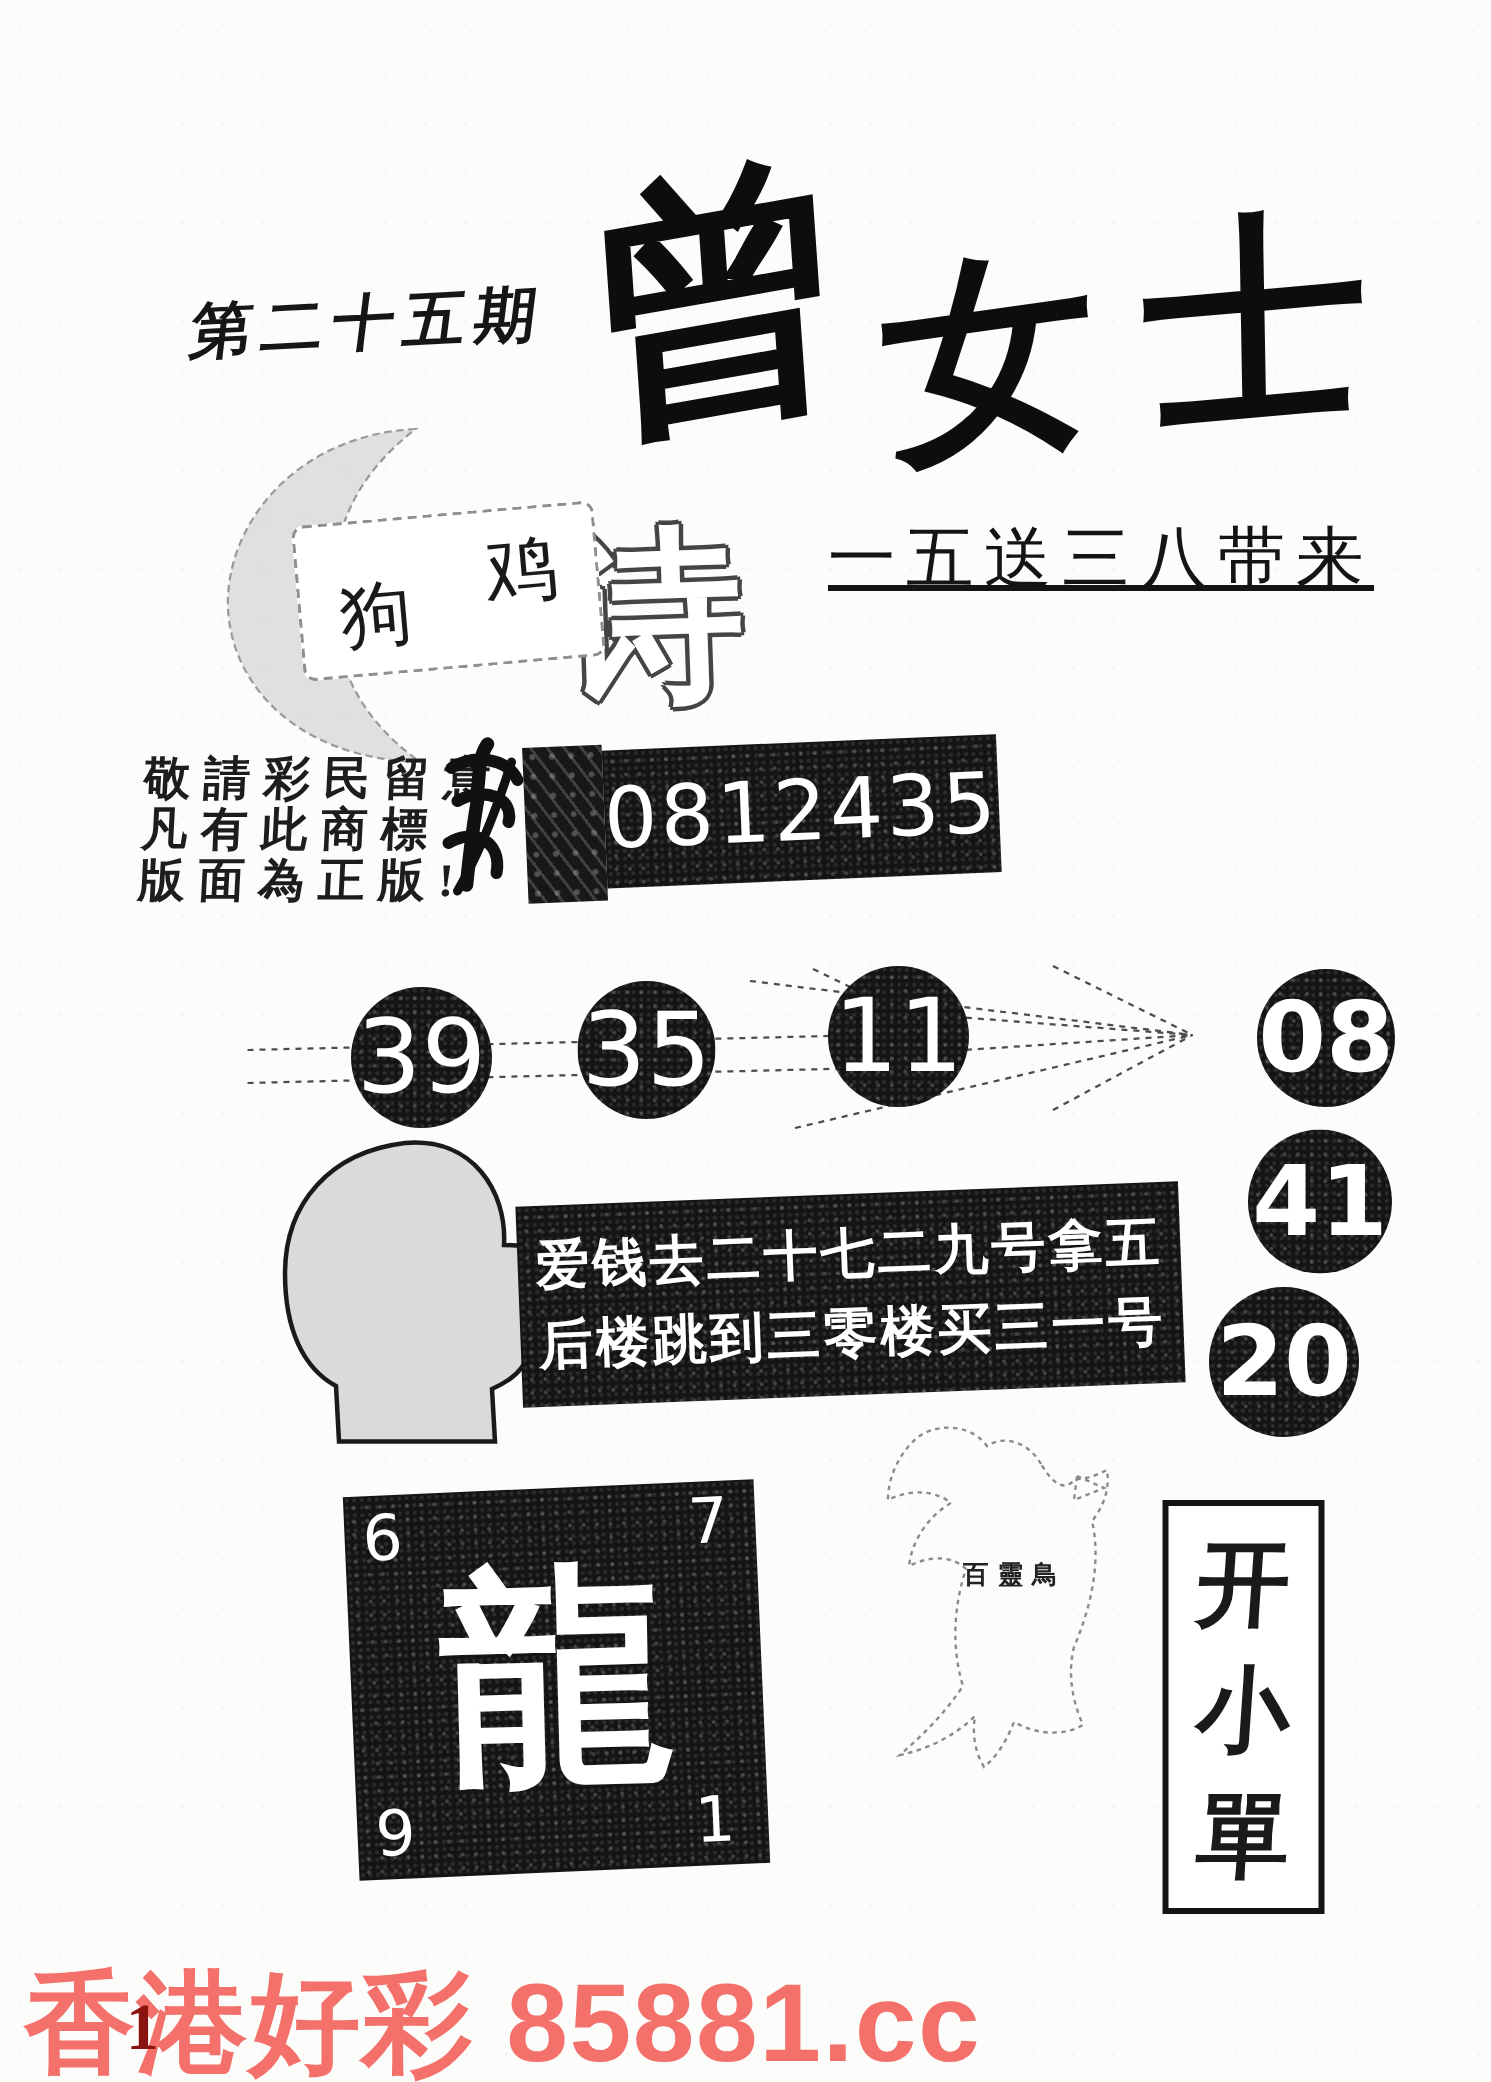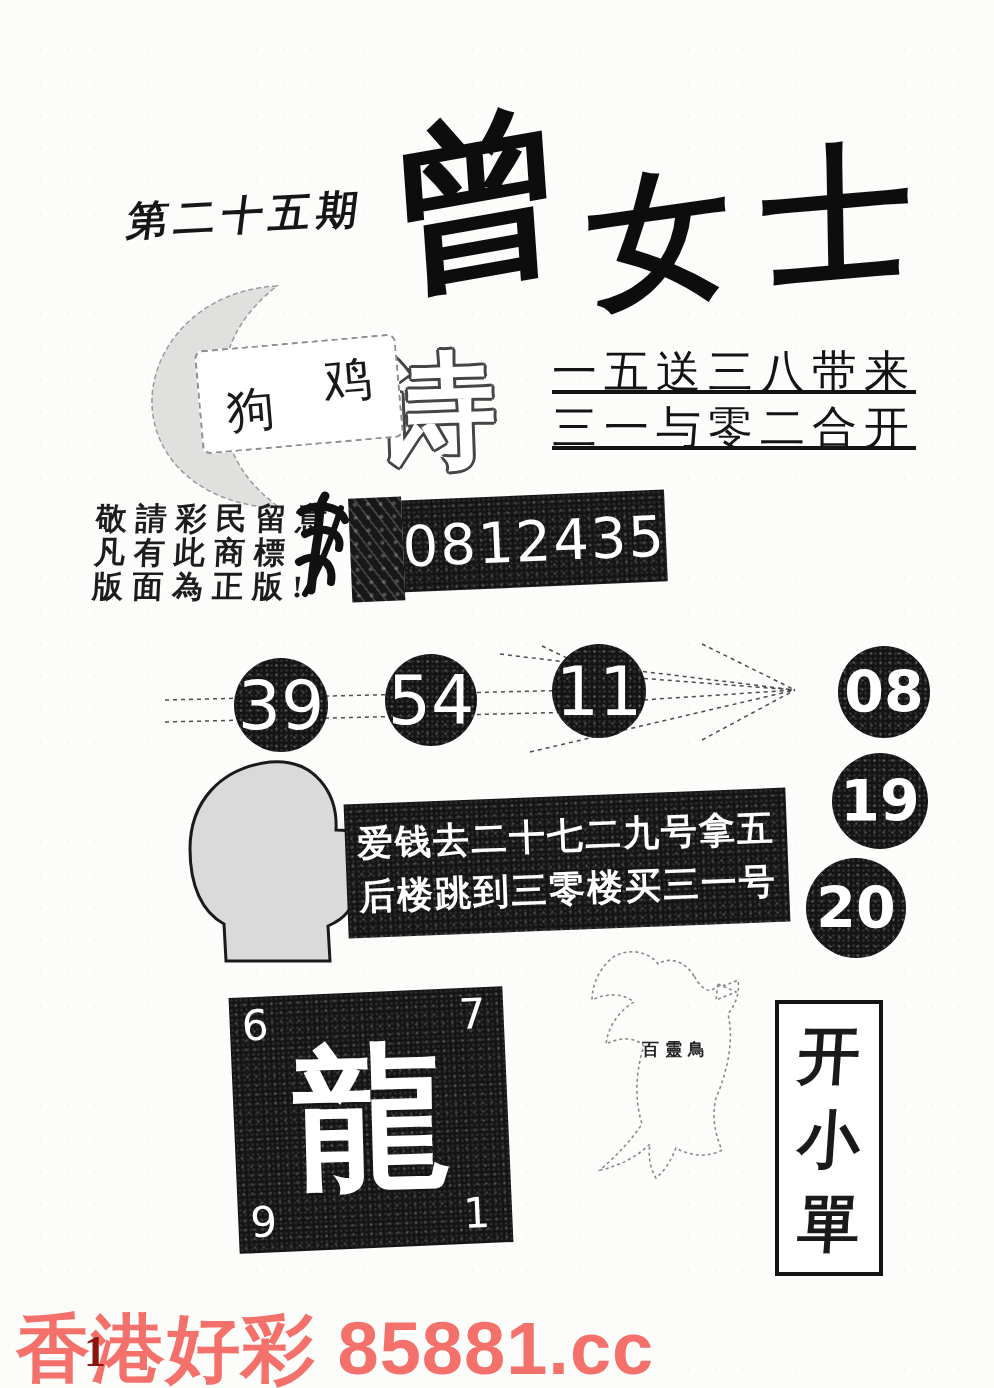"三一与零二合开" div.abs { html: <div>三一与零二合开</div> -> none }
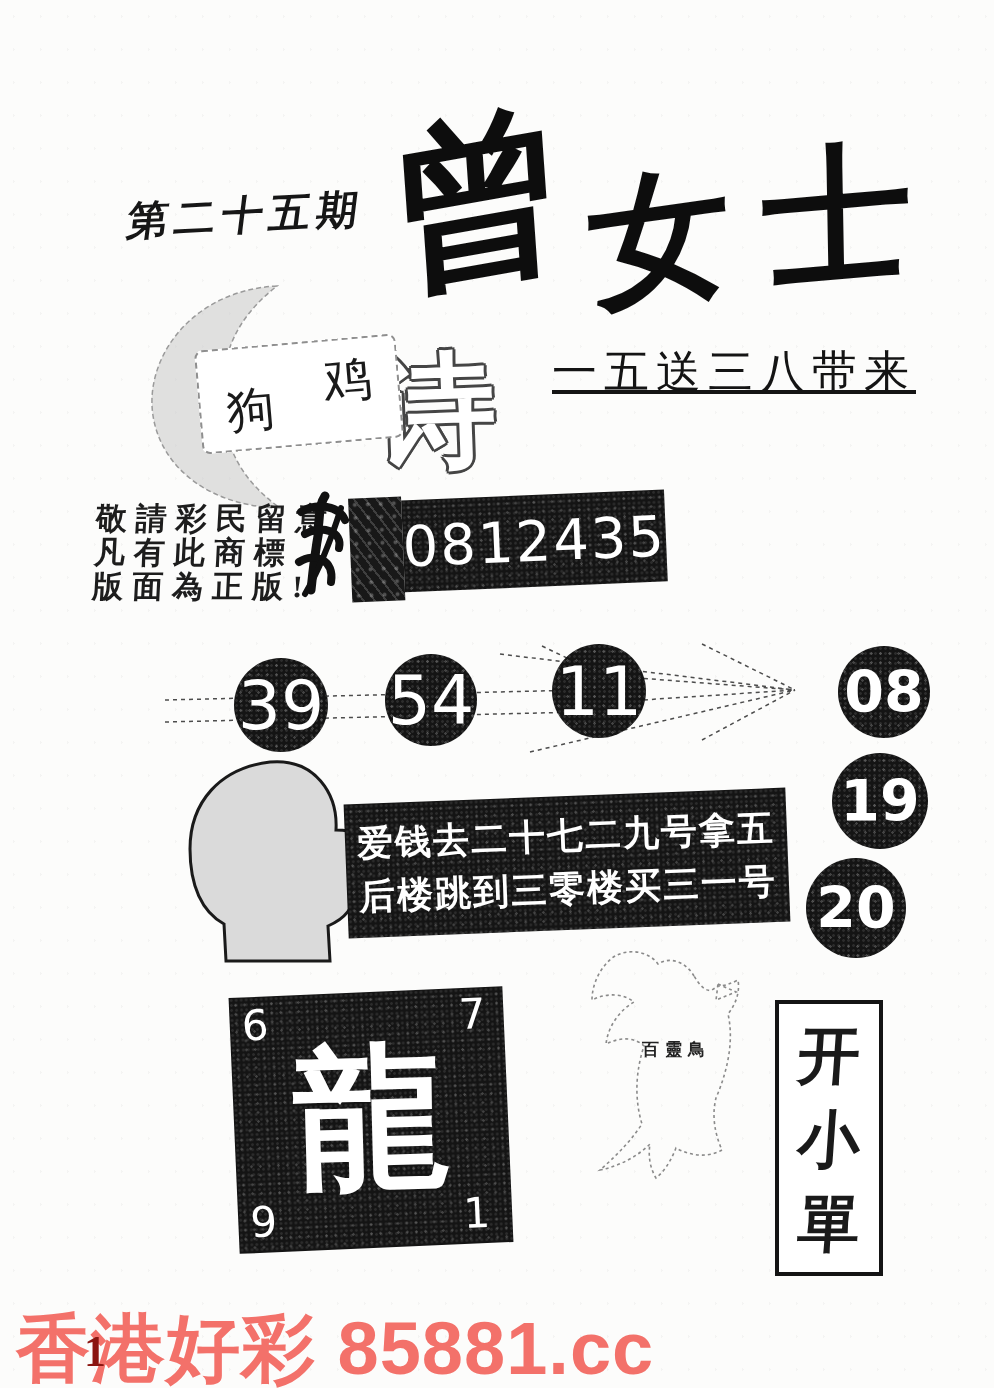"54" div.abs { text: 54 -> 35 }
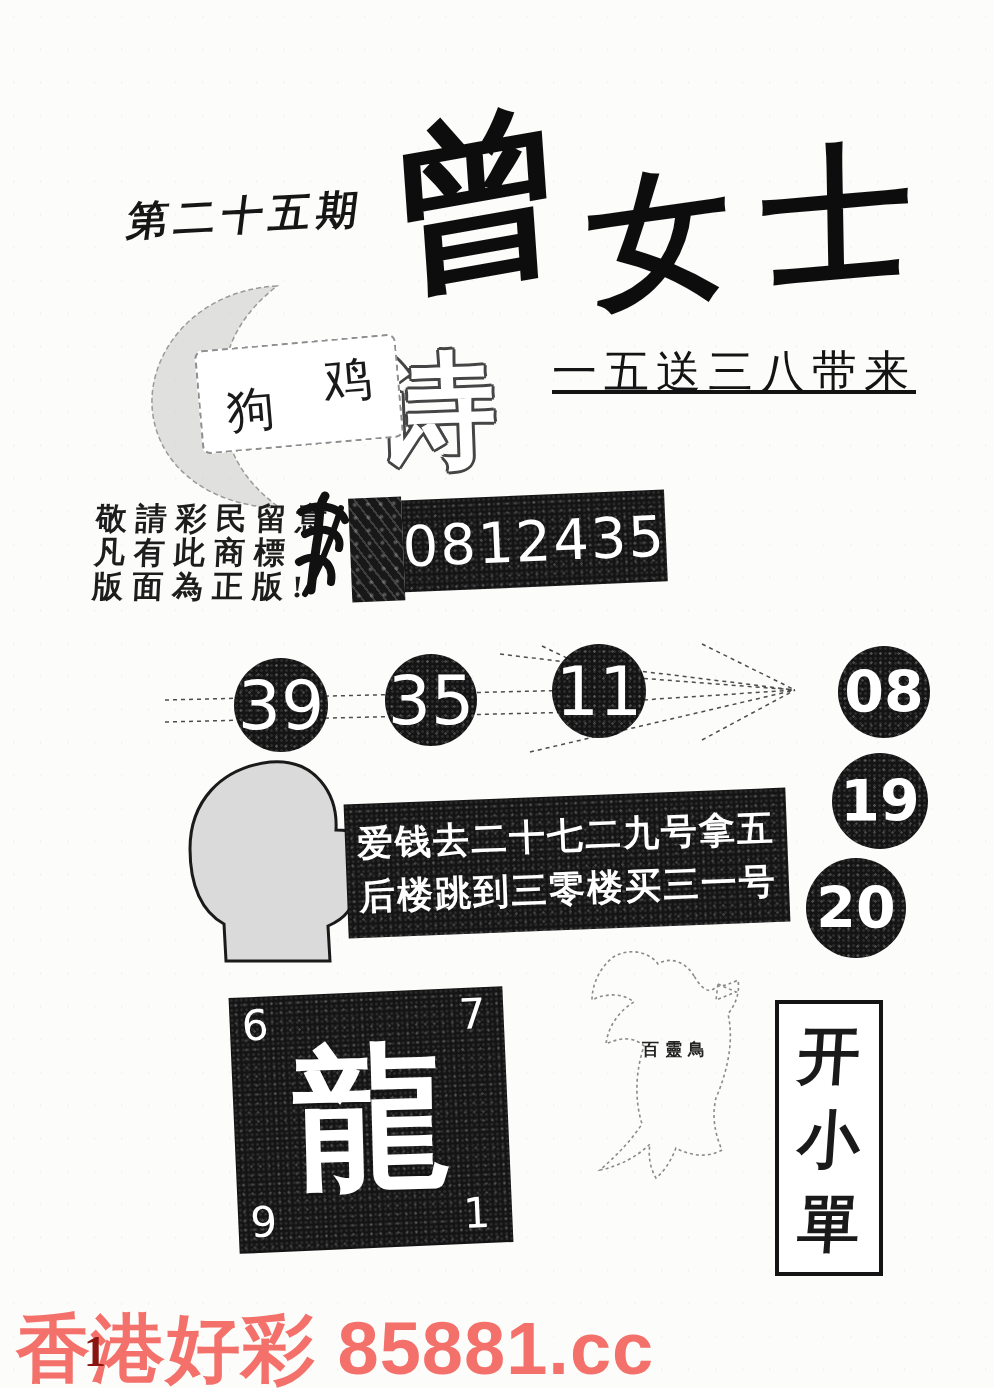"08" .side-c { font-size: 57px -> 65px }
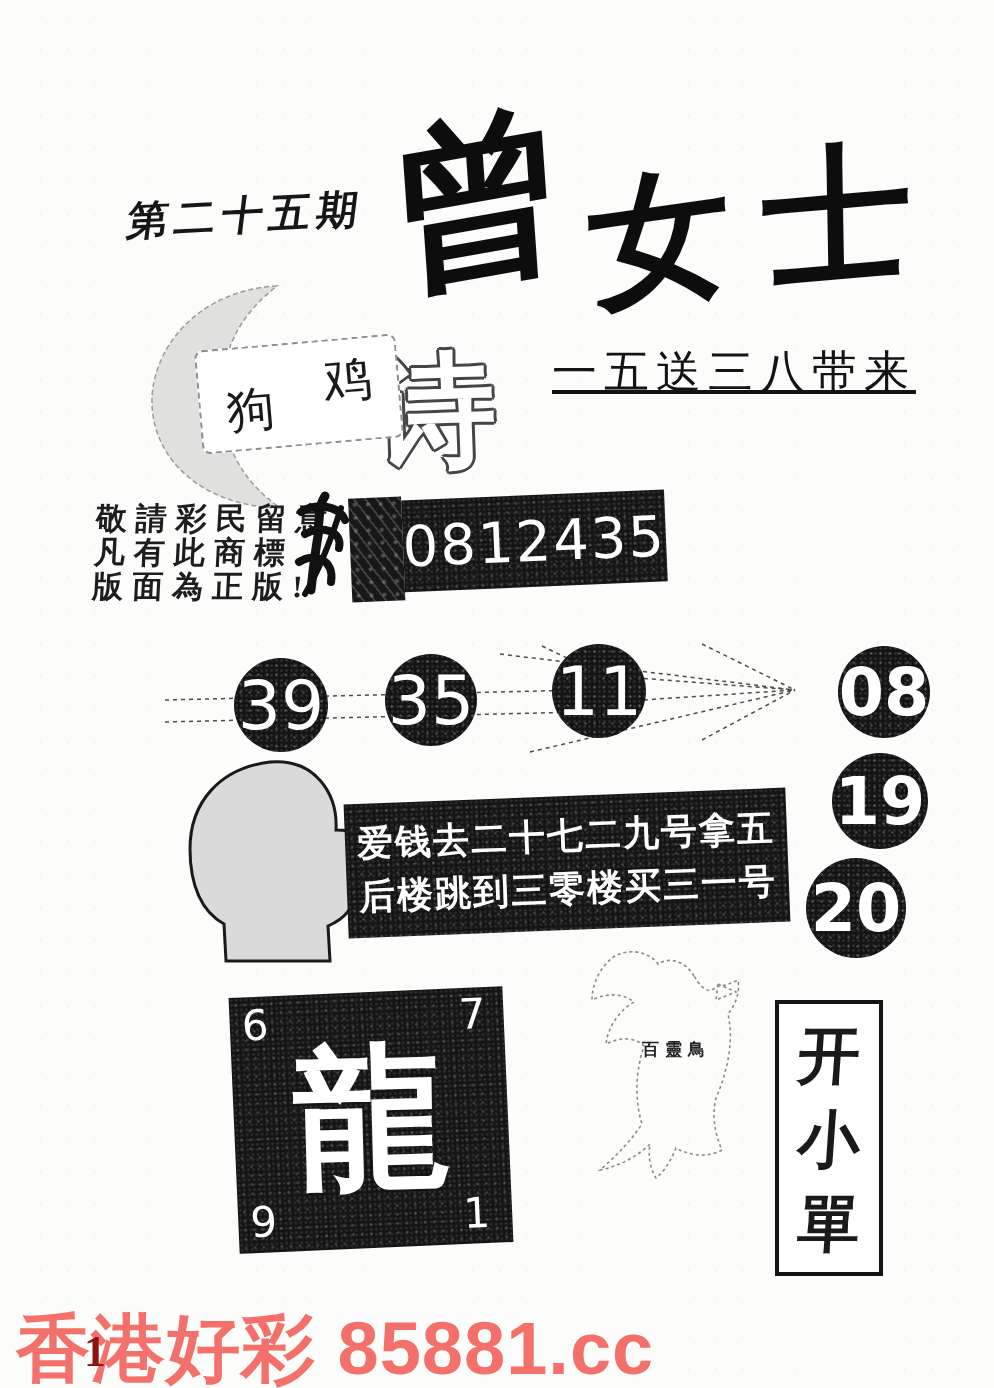"19" div.abs { text: 19 -> 41 }
